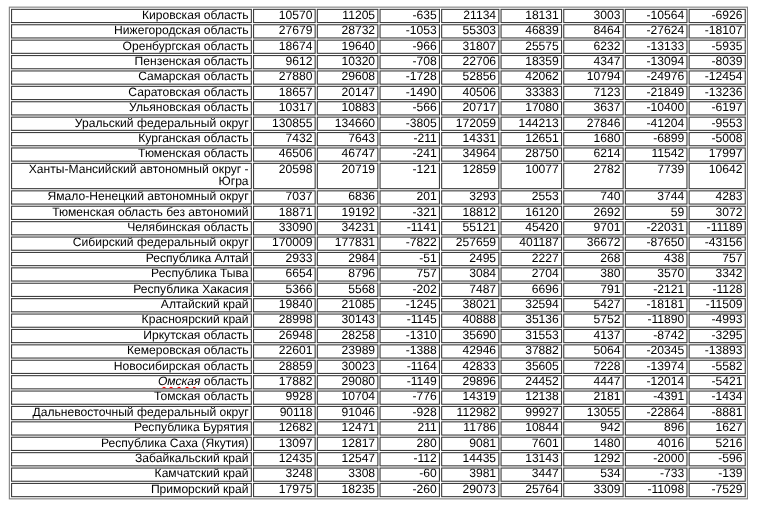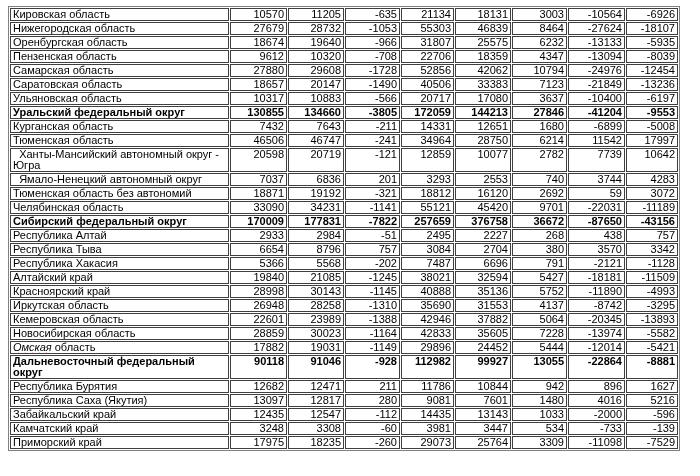"Кировская область" td.name { text-align: left -> right }
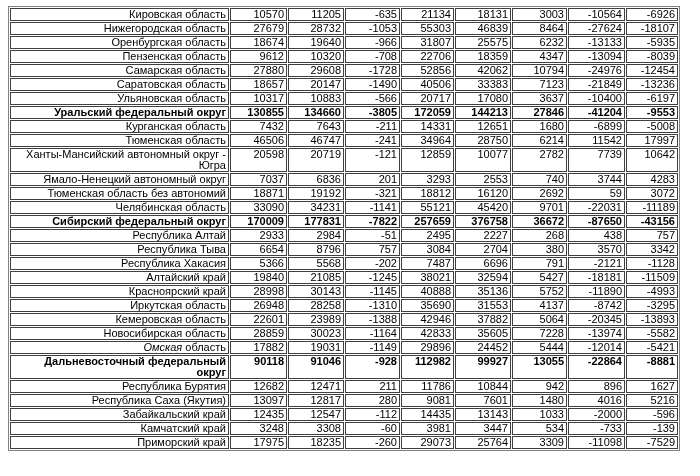"Уральский федеральный округ" tr.bold td { font-weight: 700 -> 400 }
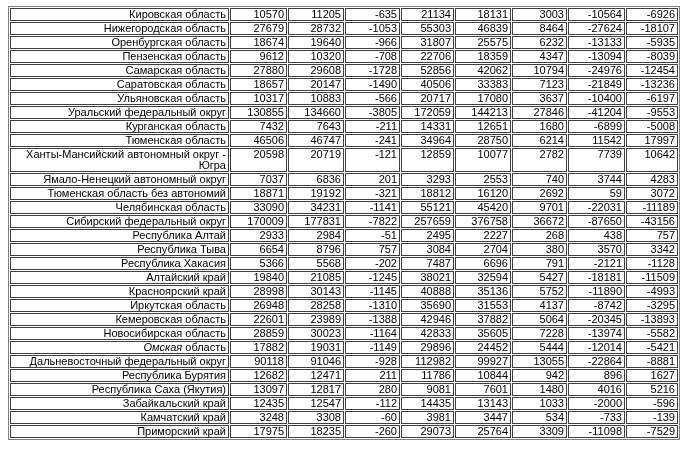"376758" td.val { text: 376758 -> 401187 }
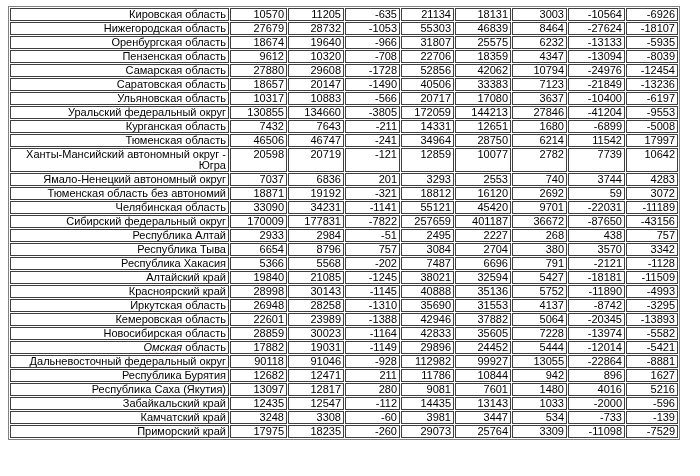"19031" td.val { text: 19031 -> 29080 }
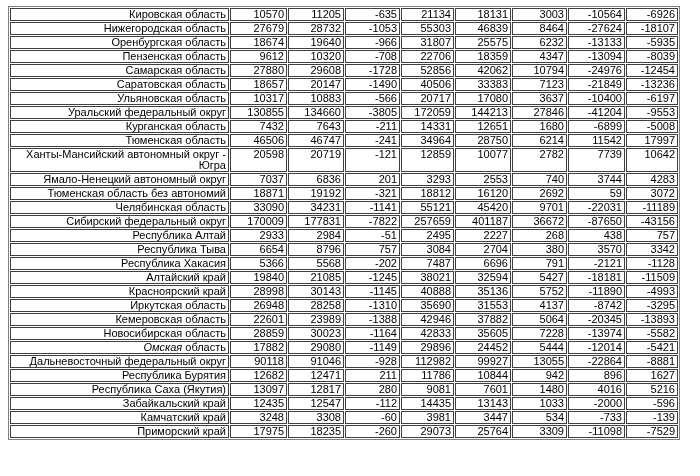"5444" td.val { text: 5444 -> 4447 }
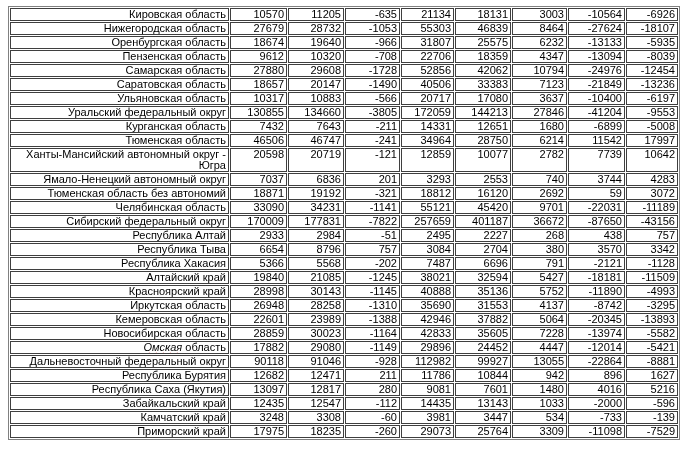"Томская область" tr { html: none -> <tr> <td>Томская область</td> <td>9928</td> <td>10704</td> <td>-776</td> <td>14319</td> <td>12138</td> <td>2181</td> <td>-4391</td> <td>-1434</td> </tr> }
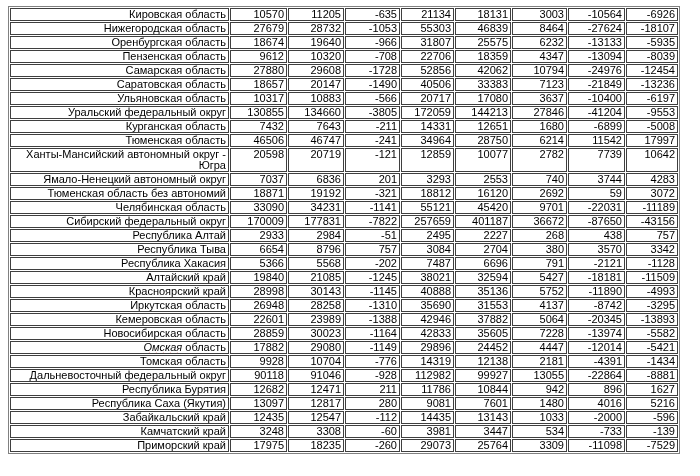"1033" td.val { text: 1033 -> 1292 }
